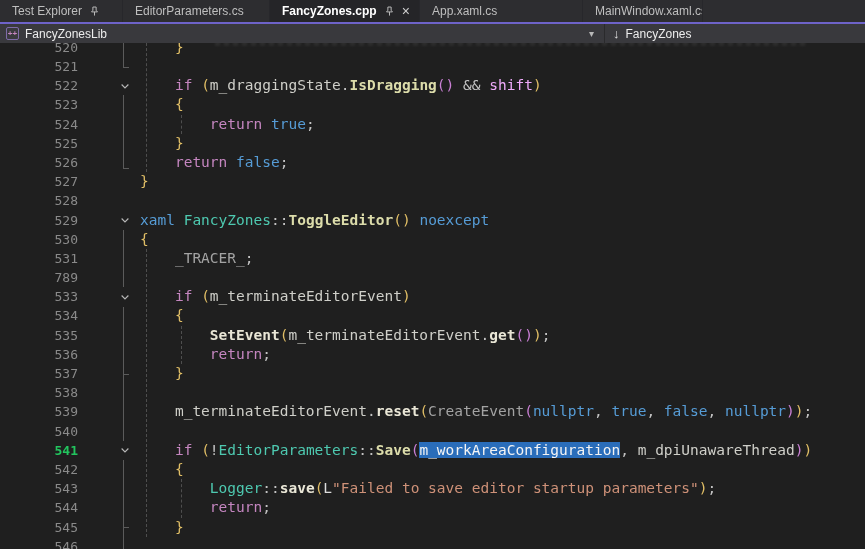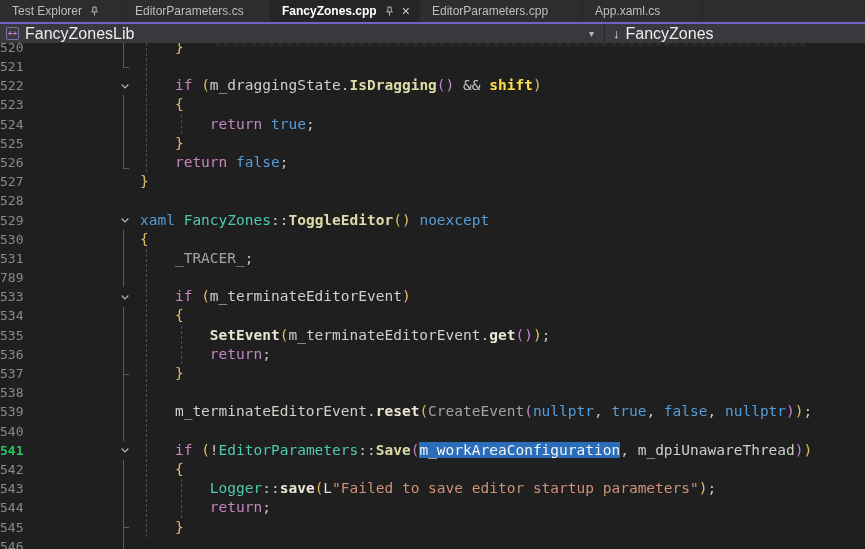"EditorParameters.cpp" div.tab { html: <div> <span>EditorParameters.cpp</span> </div> -> none }
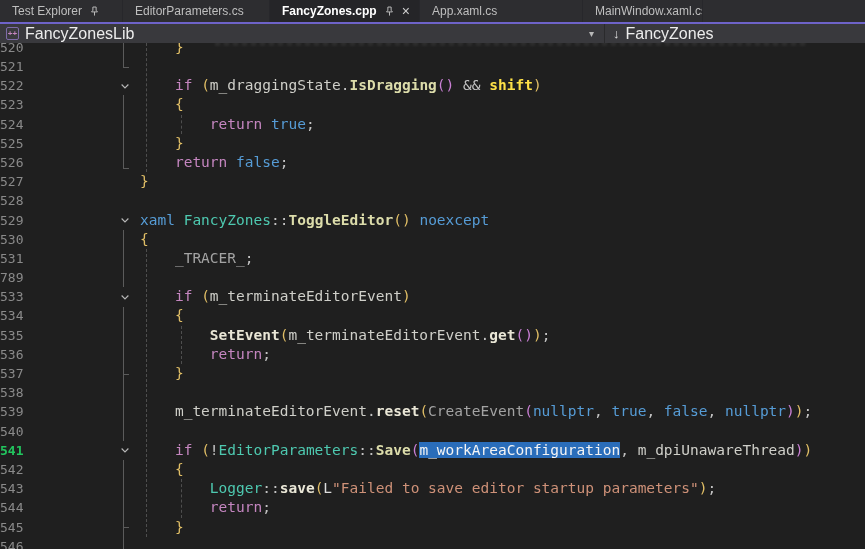"FancyZonesLib" .nav-label { font-size: 16px -> 12px }
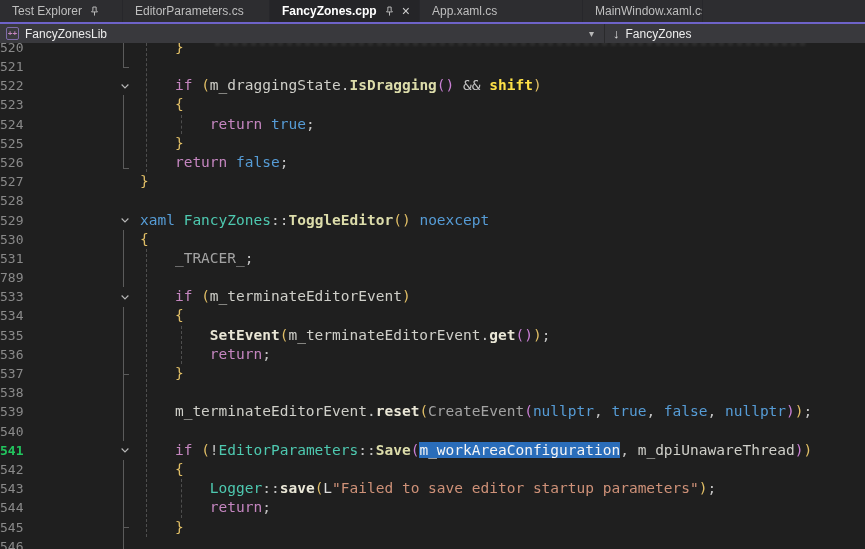"520" .ln { text-align: left -> right }
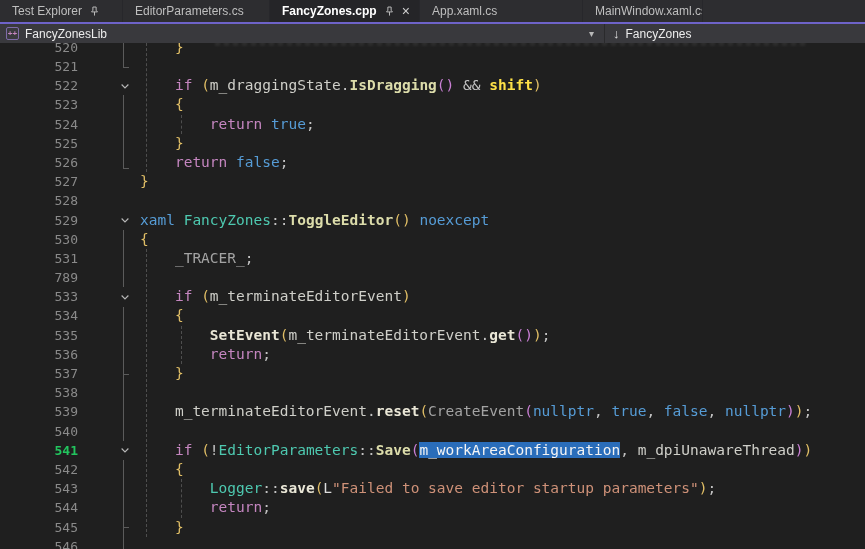"shift" .t-param { color: #fde047 -> #f0abfc; font-weight: bold -> normal }
